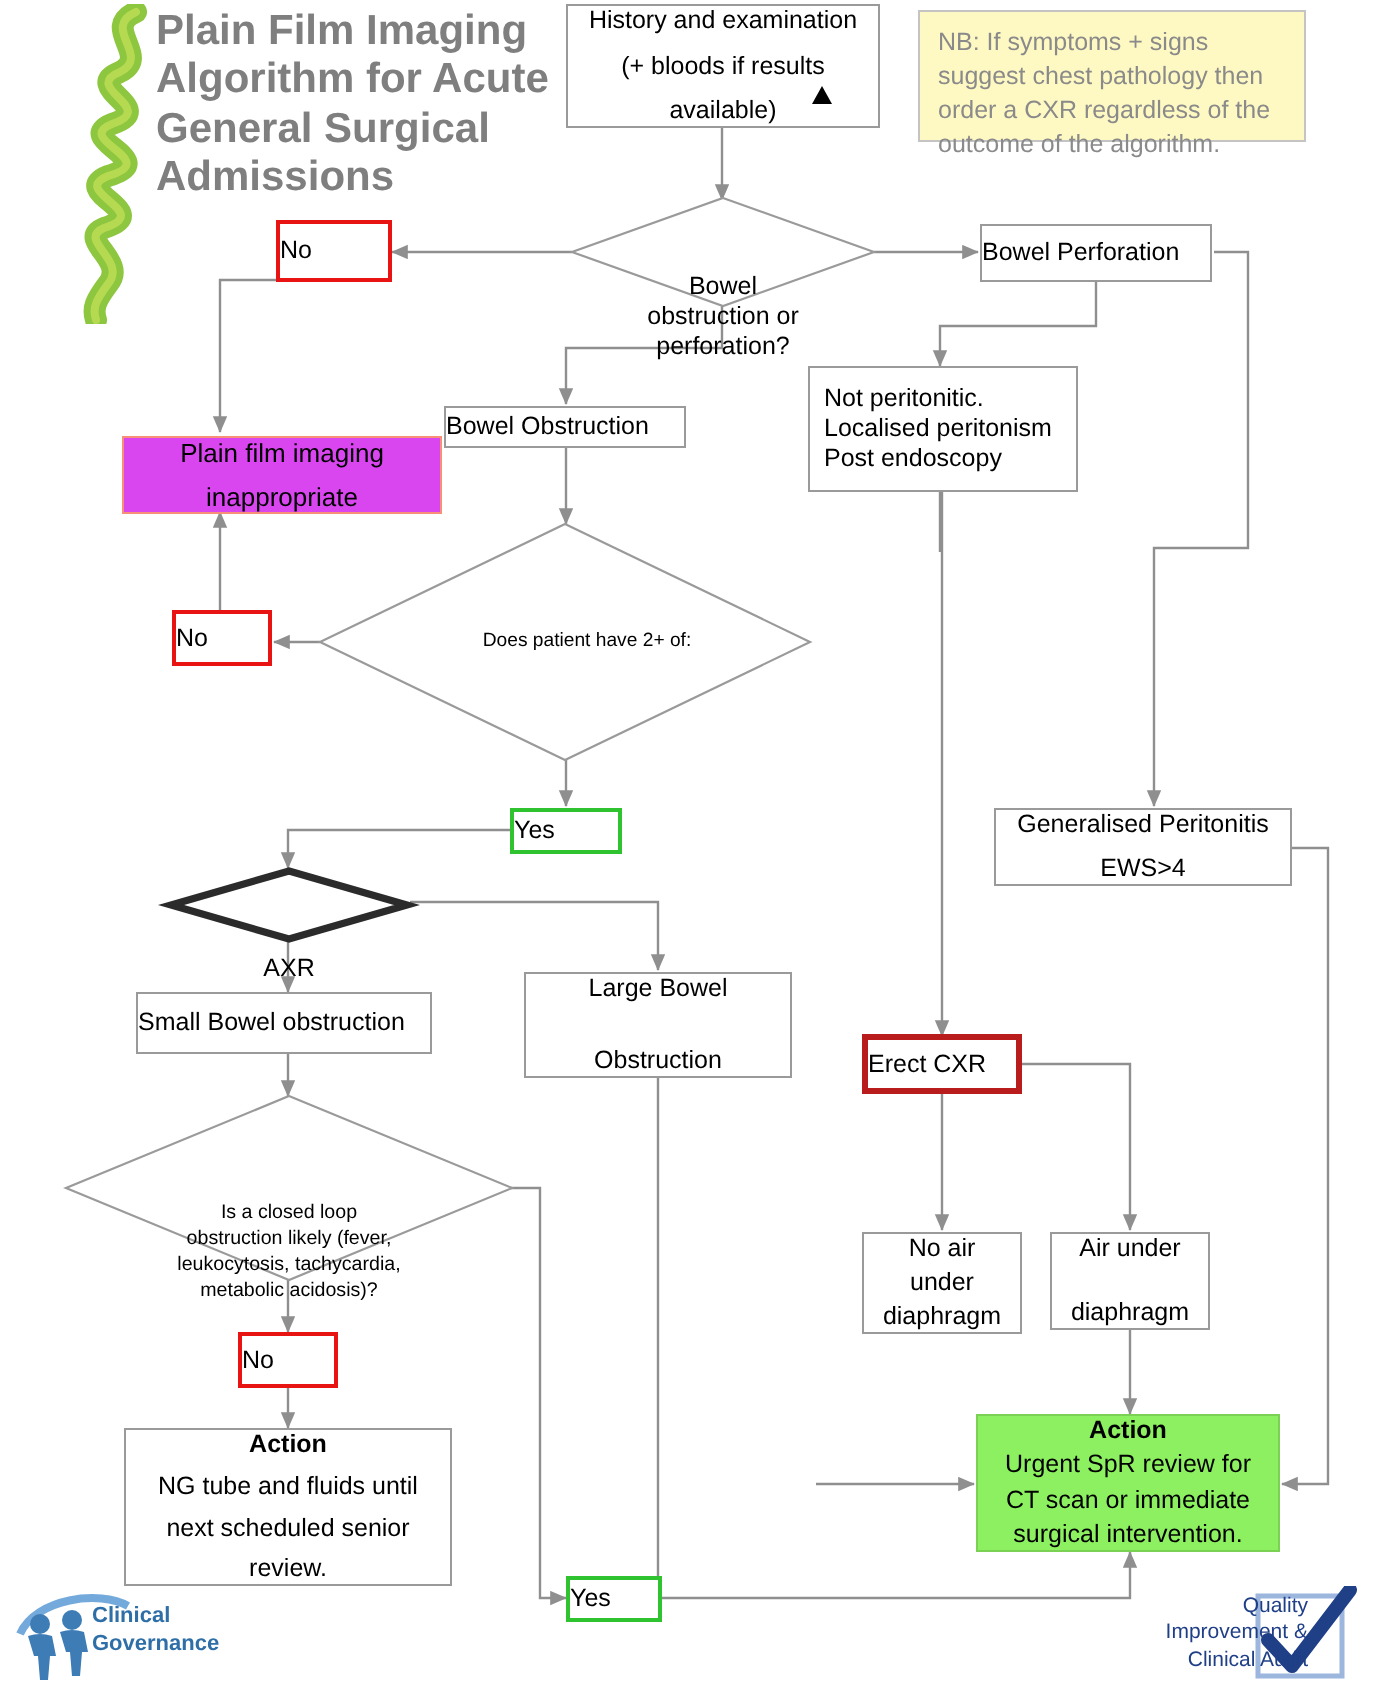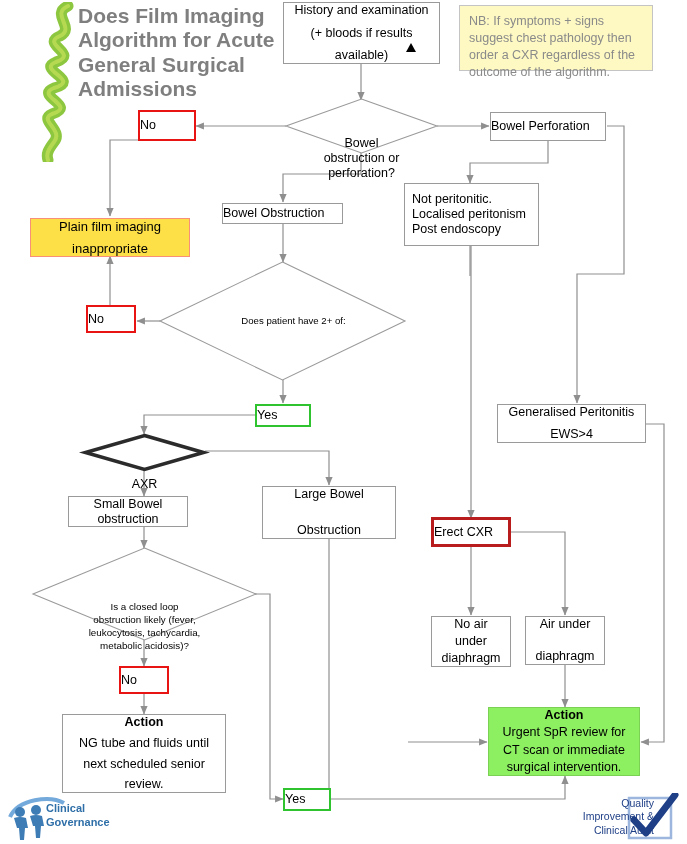"Does Film Imaging Algorithm for" div.title { text: Does -> Plain }
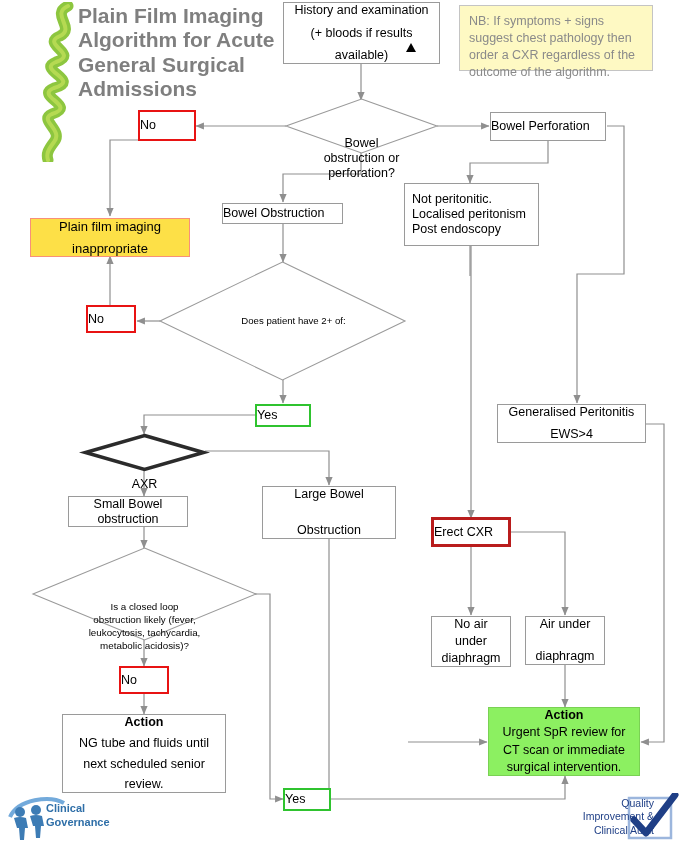"Plain film imaging" .box.salmon { background: #fde047 -> #d946ef; margin-left: none -> 31px }
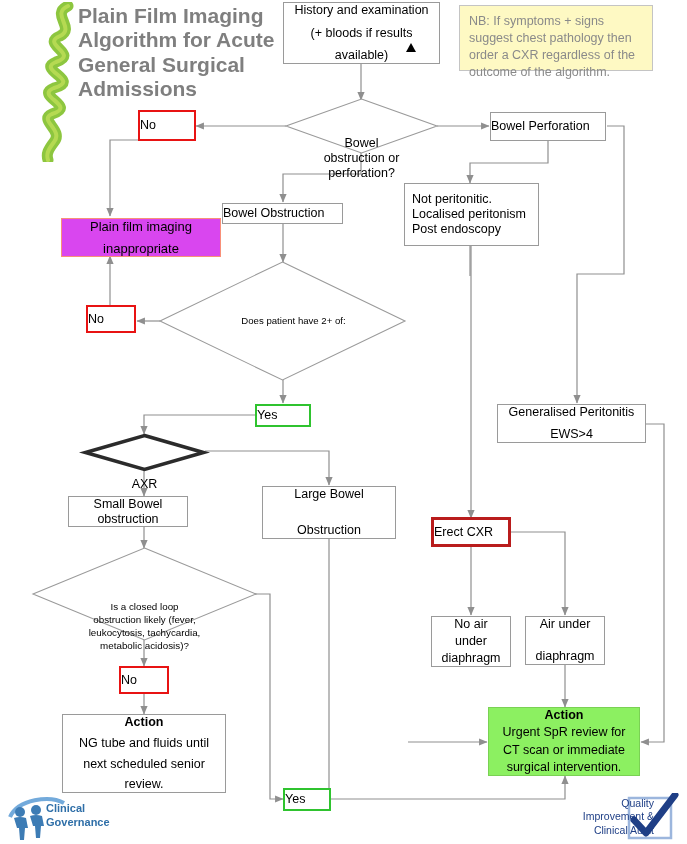"Small Bowel obstruction" div.node { width: 120px -> 148px }
